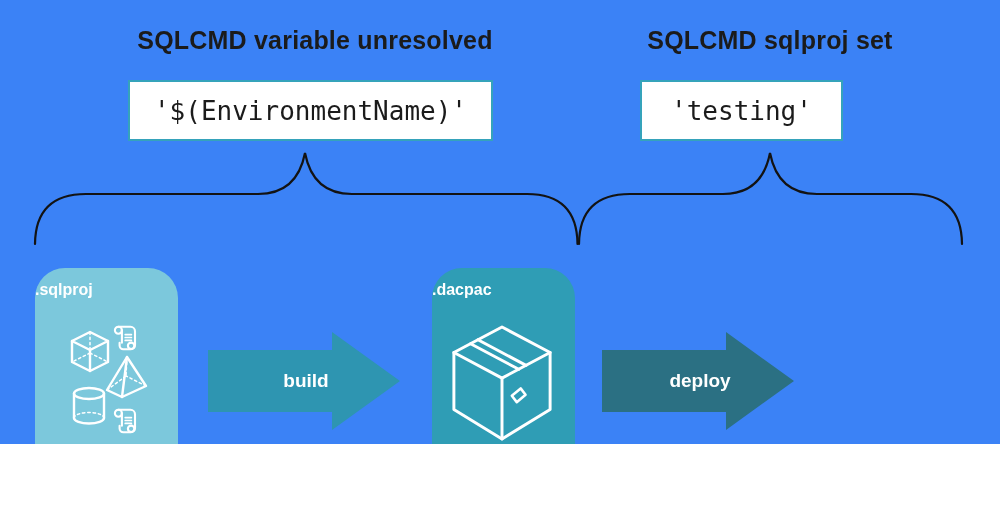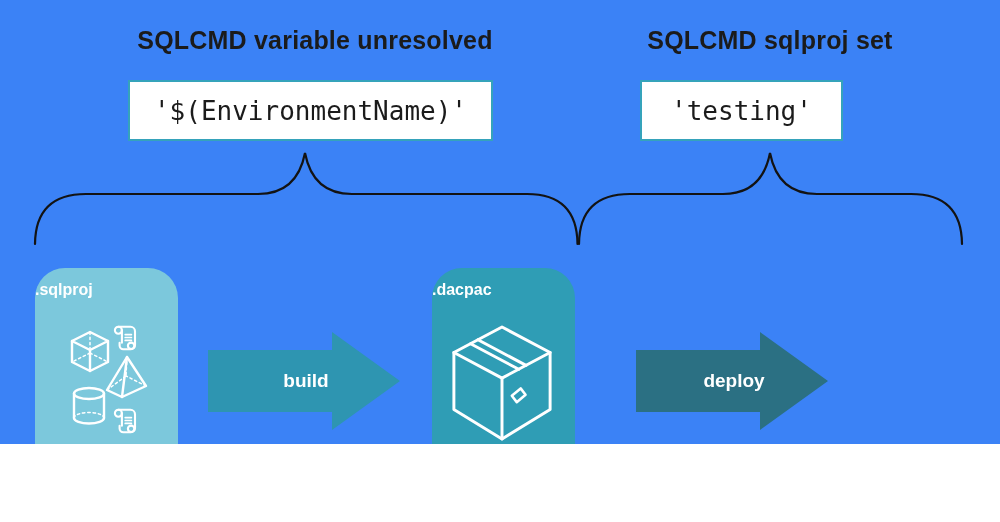"deploy" .a-deploy { left: 636px -> 602px }
